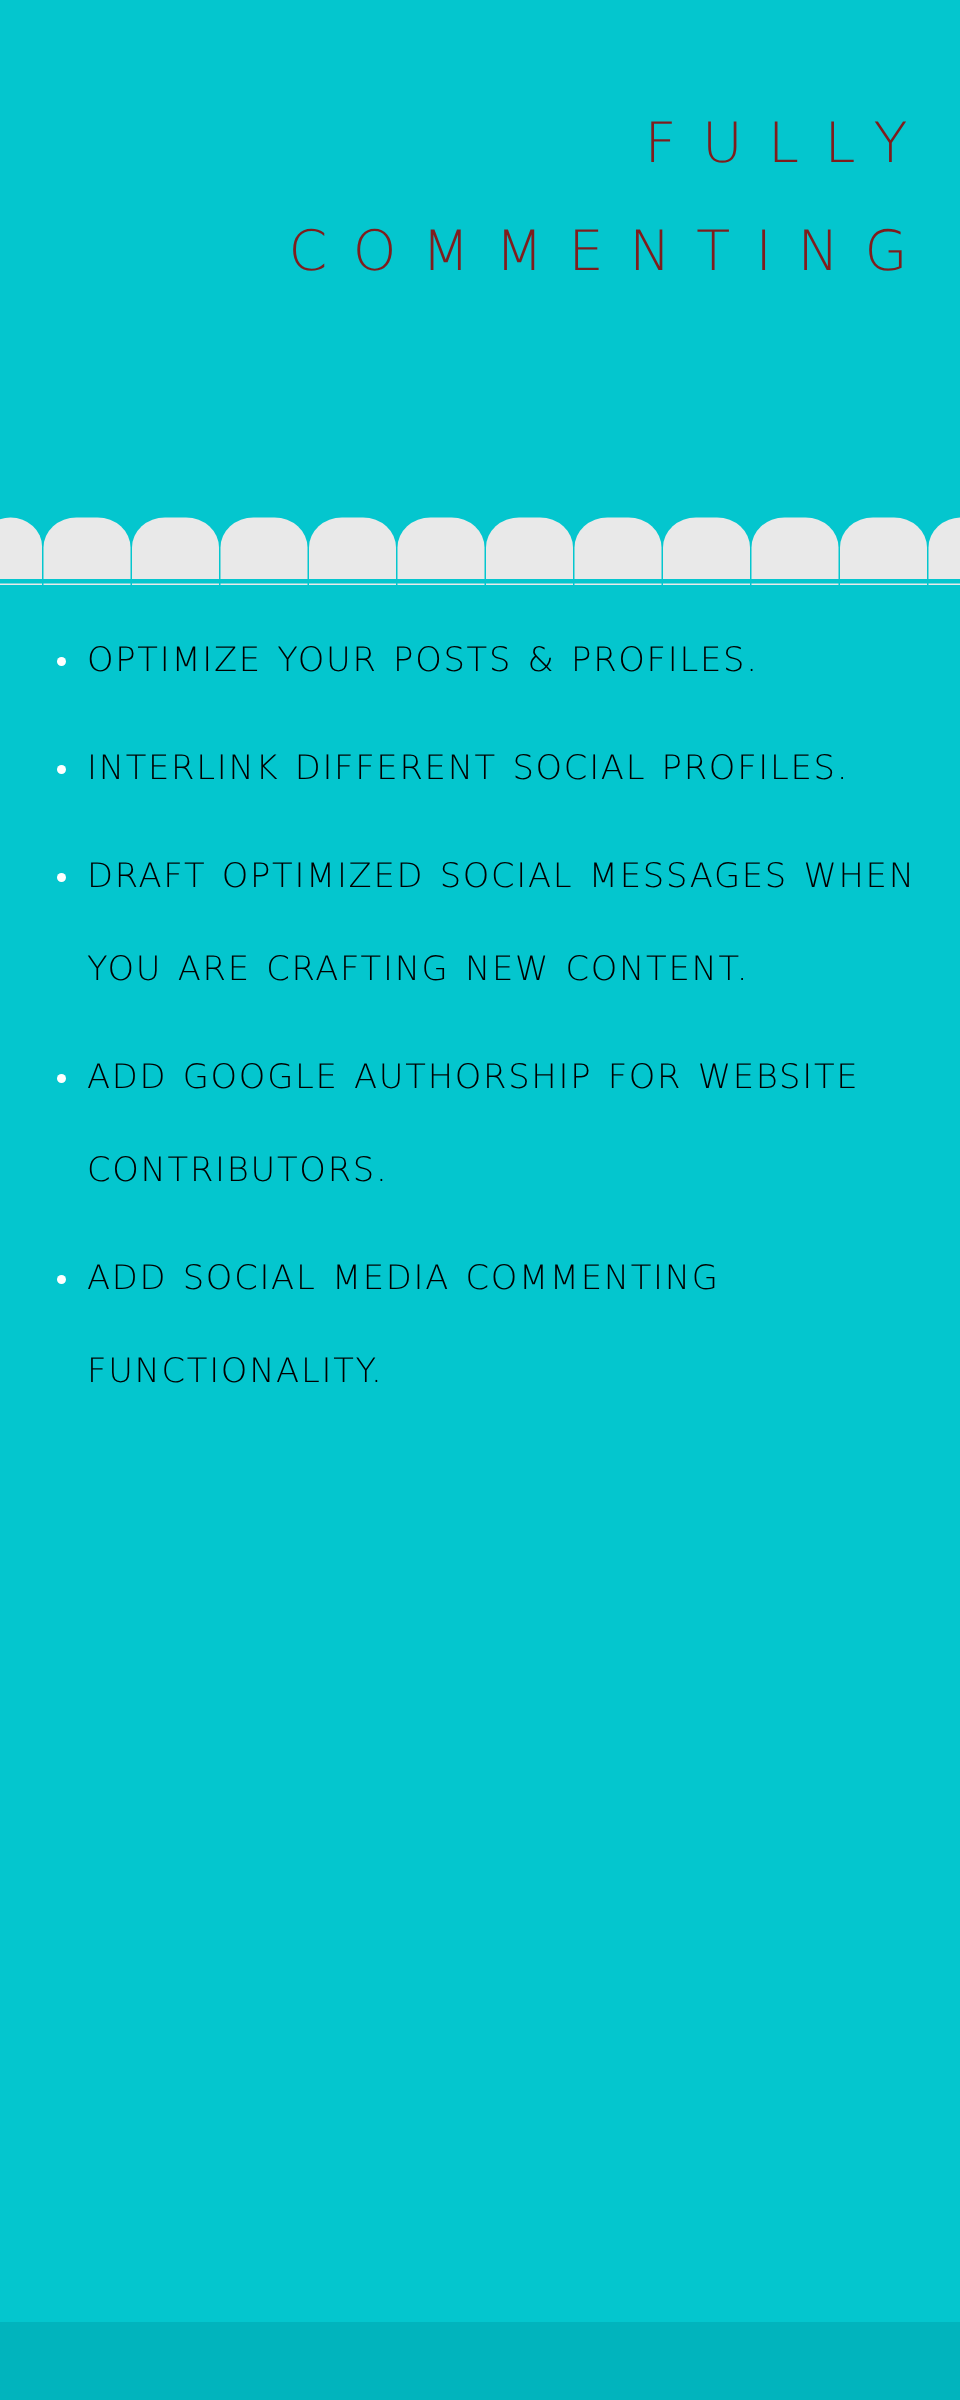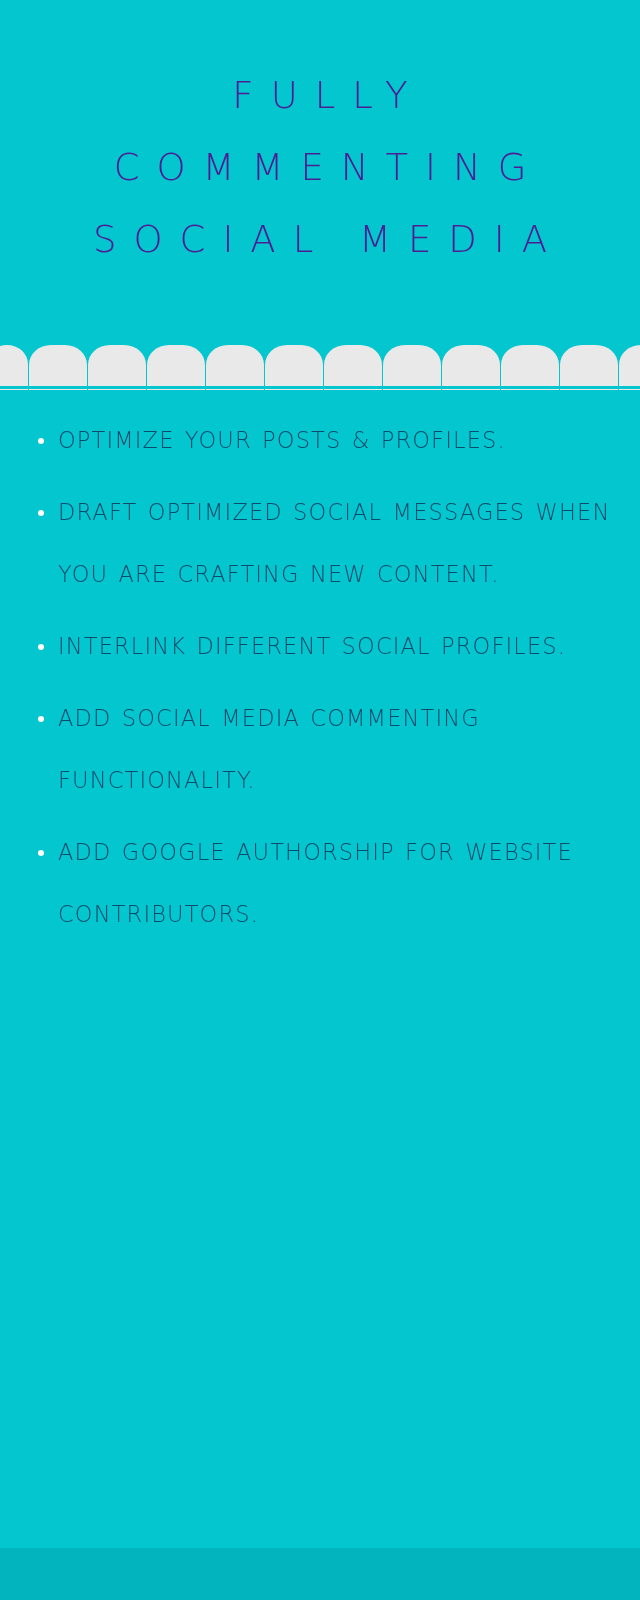"FULLY" .title-line { color: #4c1d95 -> #7f1d1d; text-align: none -> right }
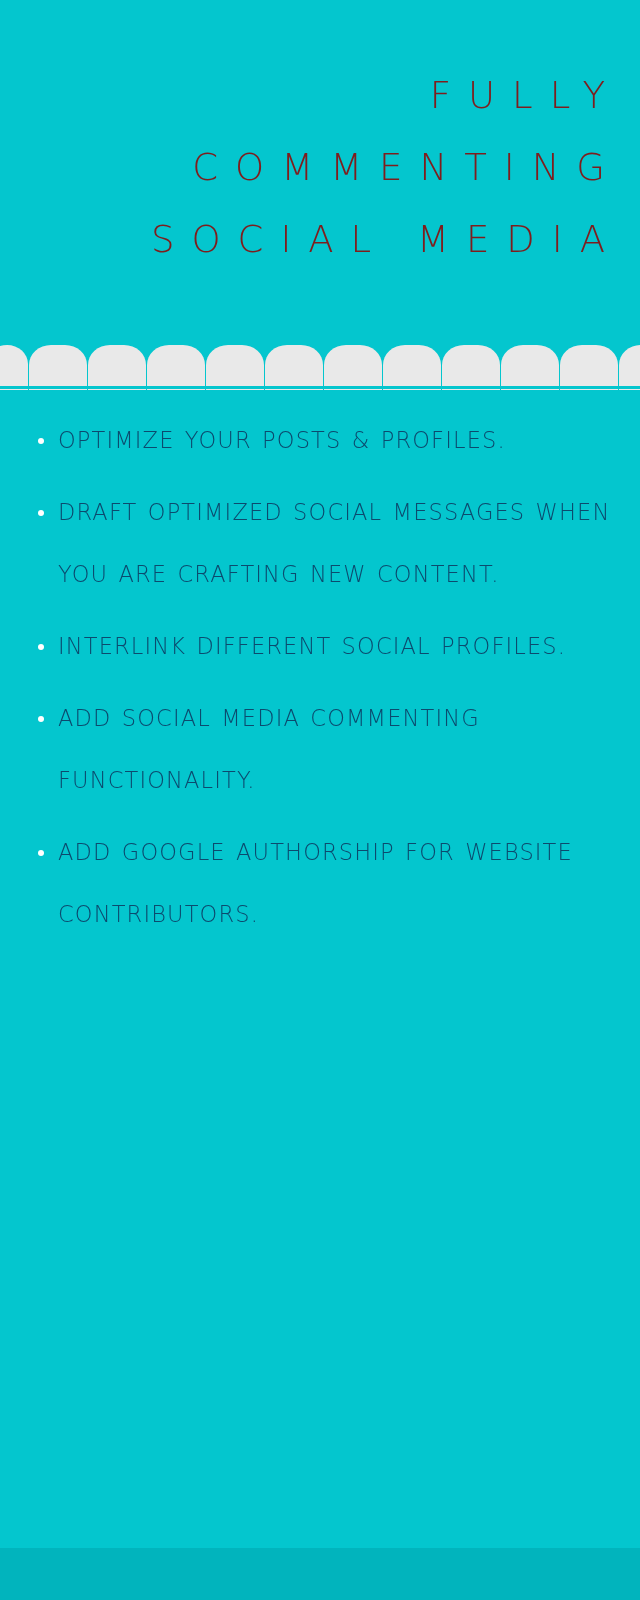"SOCIAL MEDIA" span.title-line { html: <span>SOCIAL MEDIA</span> -> none }
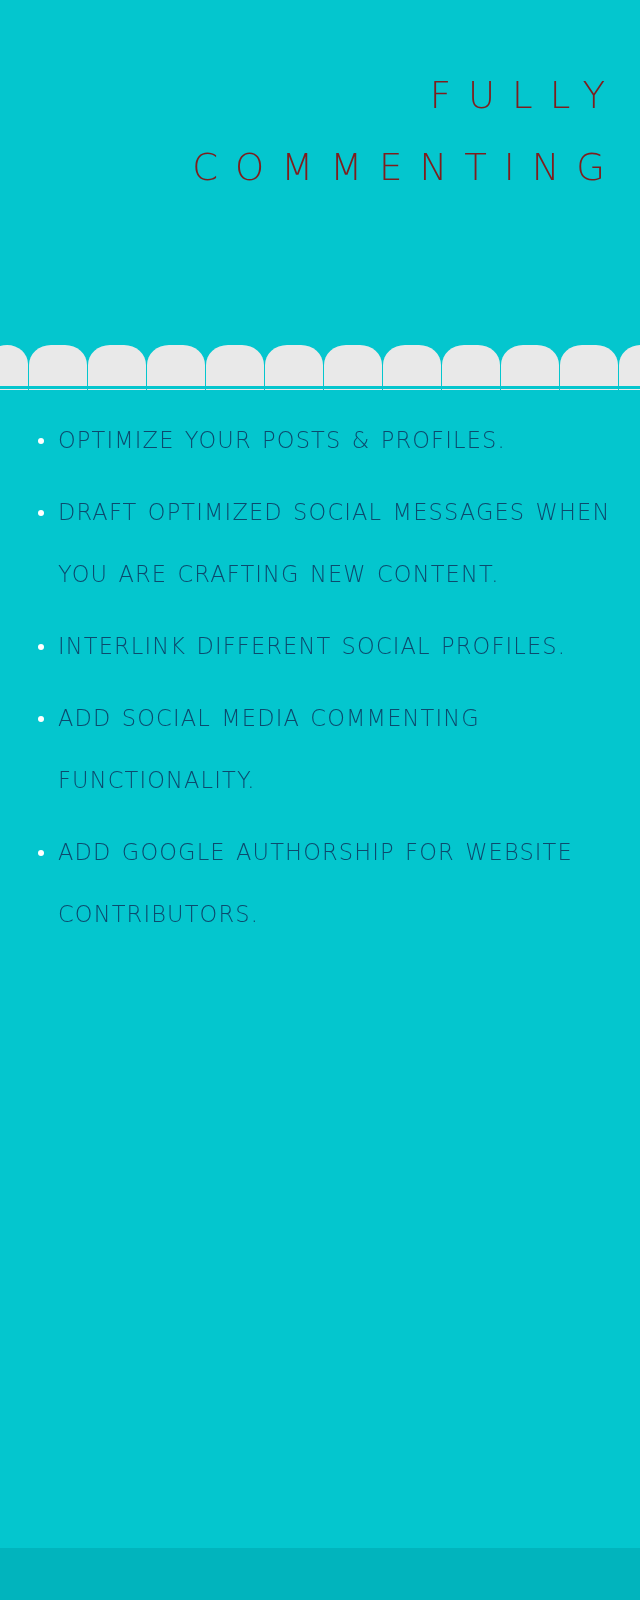"OPTIMIZE YOUR POSTS & PROFILES." .bullet-item { color: #0c4a6e -> #000000 }
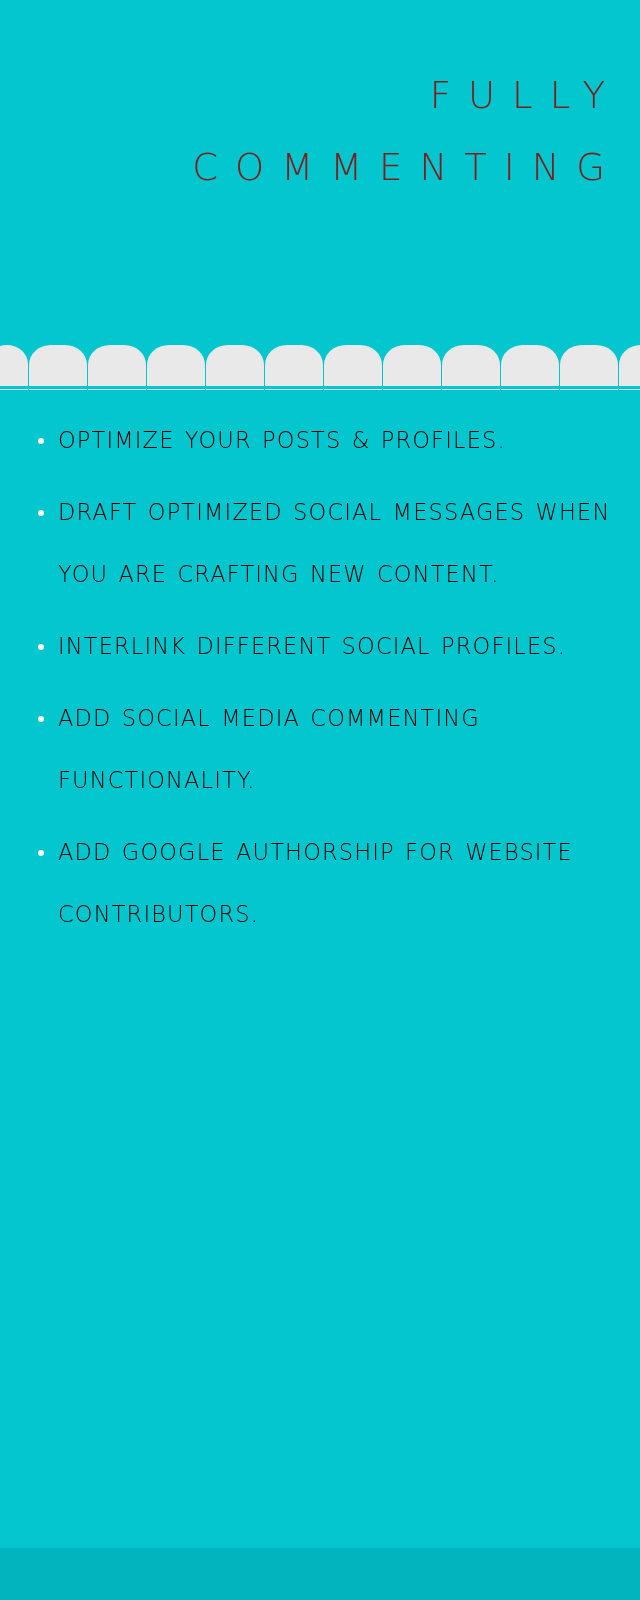"DRAFT OPTIMIZED SOCIAL MESSAGES WHEN" li.bullet-item { order: before "INTERLINK DIFFERENT SOCIAL PROFILES." -> after "INTERLINK DIFFERENT SOCIAL PROFILES." }
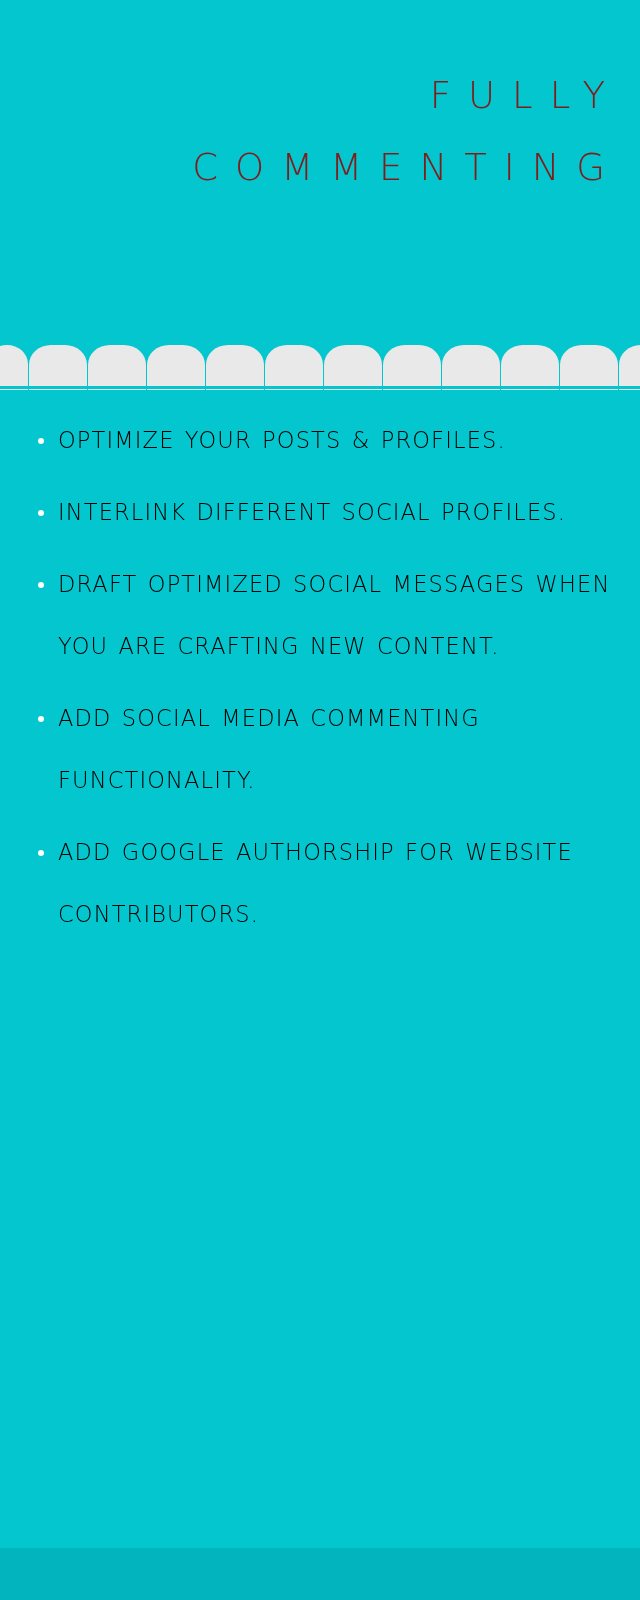"ADD SOCIAL MEDIA COMMENTING" li.bullet-item { order: before "ADD GOOGLE AUTHORSHIP FOR WEBSITE" -> after "ADD GOOGLE AUTHORSHIP FOR WEBSITE" }
